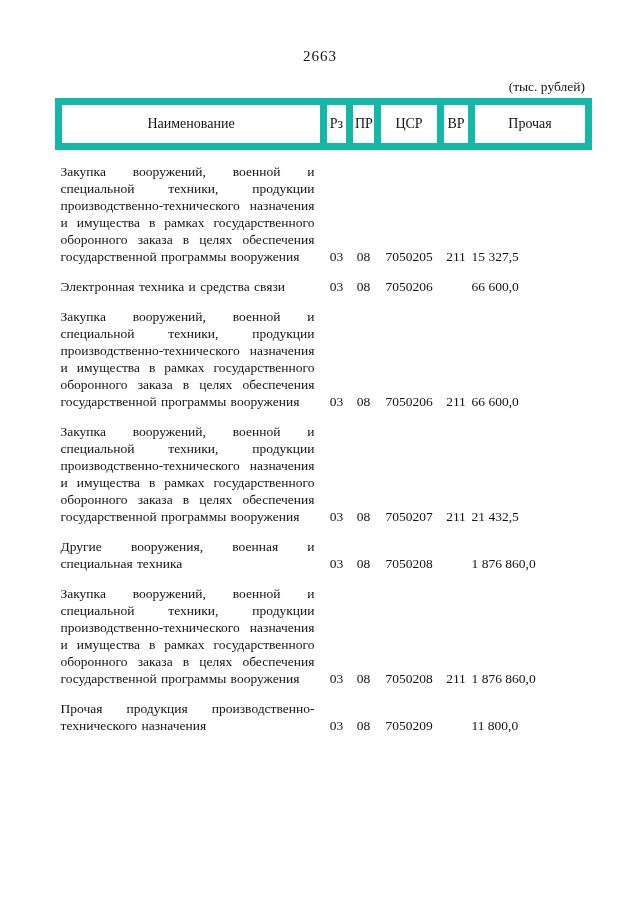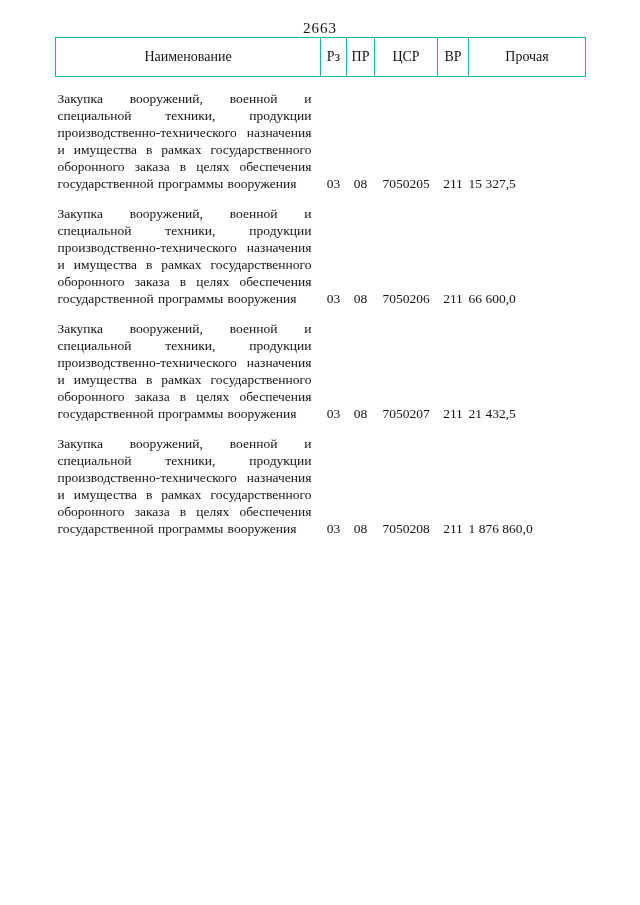"2663" .page { margin-top: none -> 28px }
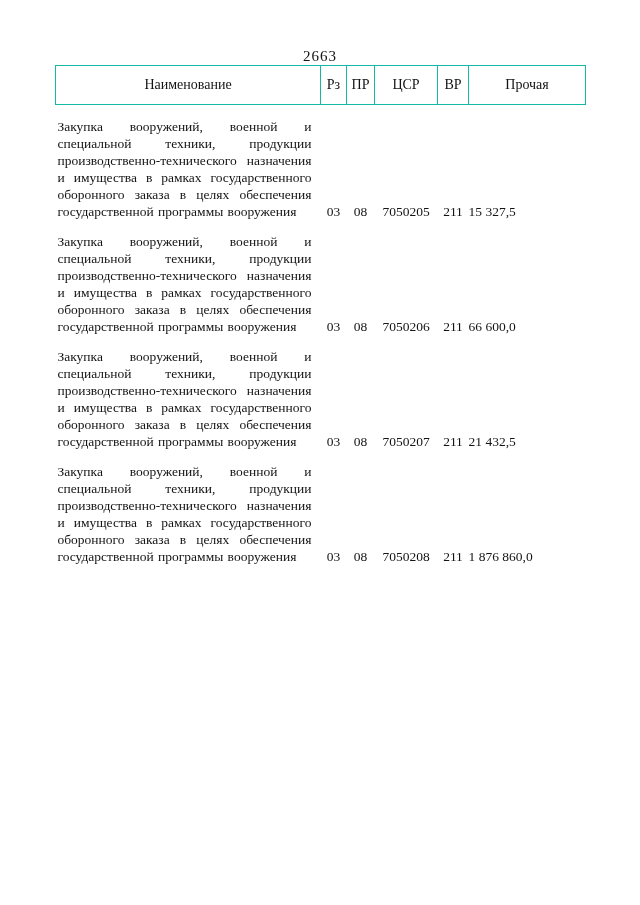"(тыс. рублей)" div.units { html: none -> <div>(тыс. рублей)</div> }
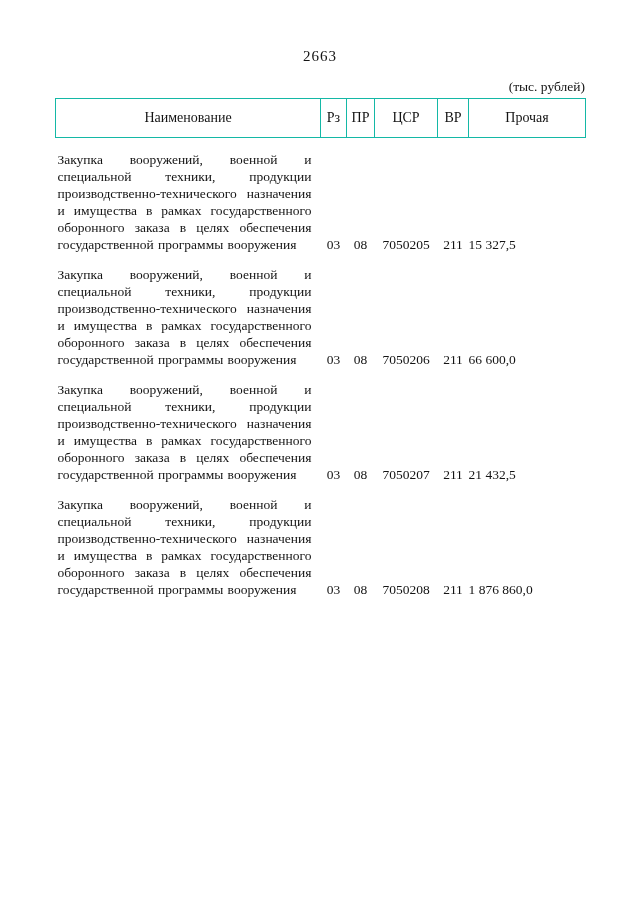"Наименование" thead th { border: 1px solid #14b8a6 -> 7px solid #14b8a6 }
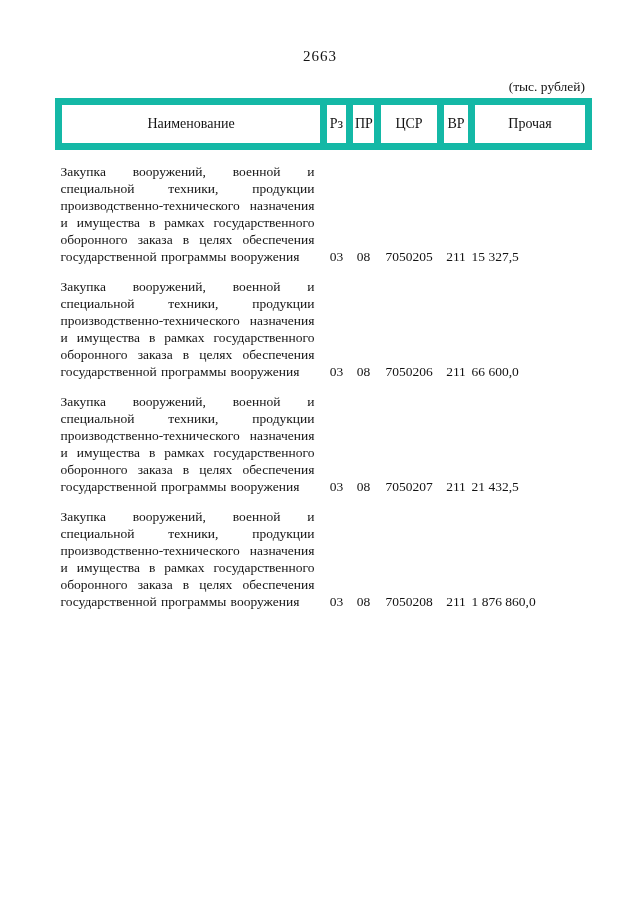"Электронная техника и средства связи" tr { html: none -> <tr> <td>Электронная техника и средства связи</td> <td>03</td> <td>08</td> <td>7050206</td> <td></td> <td>66 600,0</td> </tr> }
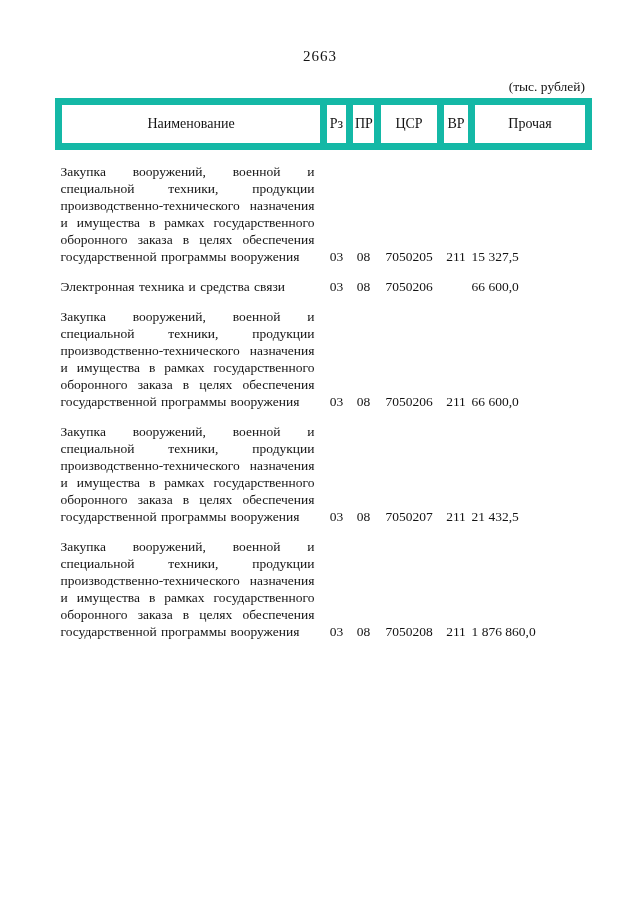"Другие вооружения, военная и специальная" tr { html: none -> <tr> <td>Другие вооружения, военная и специальная техника</td> <td>03</td> <td>08</td> <td>7050208</td> <td></td> <td>1 876 860,0</td> </tr> }
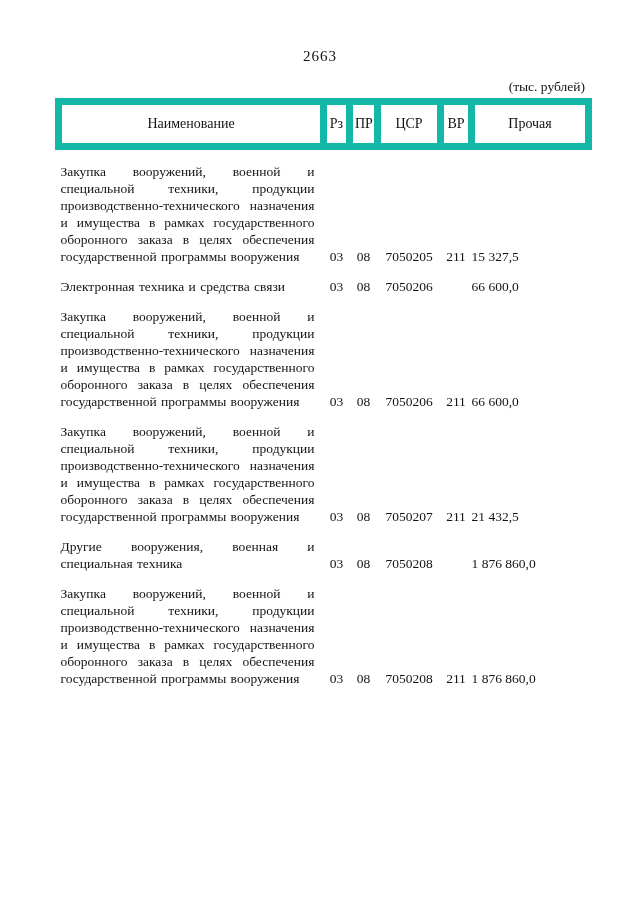"Прочая продукция" tr { html: none -> <tr> <td>Прочая продукция производственно-технического назначения</td> <td>03</td> <td>08</td> <td>7050209</td> <td></td> <td>11 800,0</td> </tr> }
